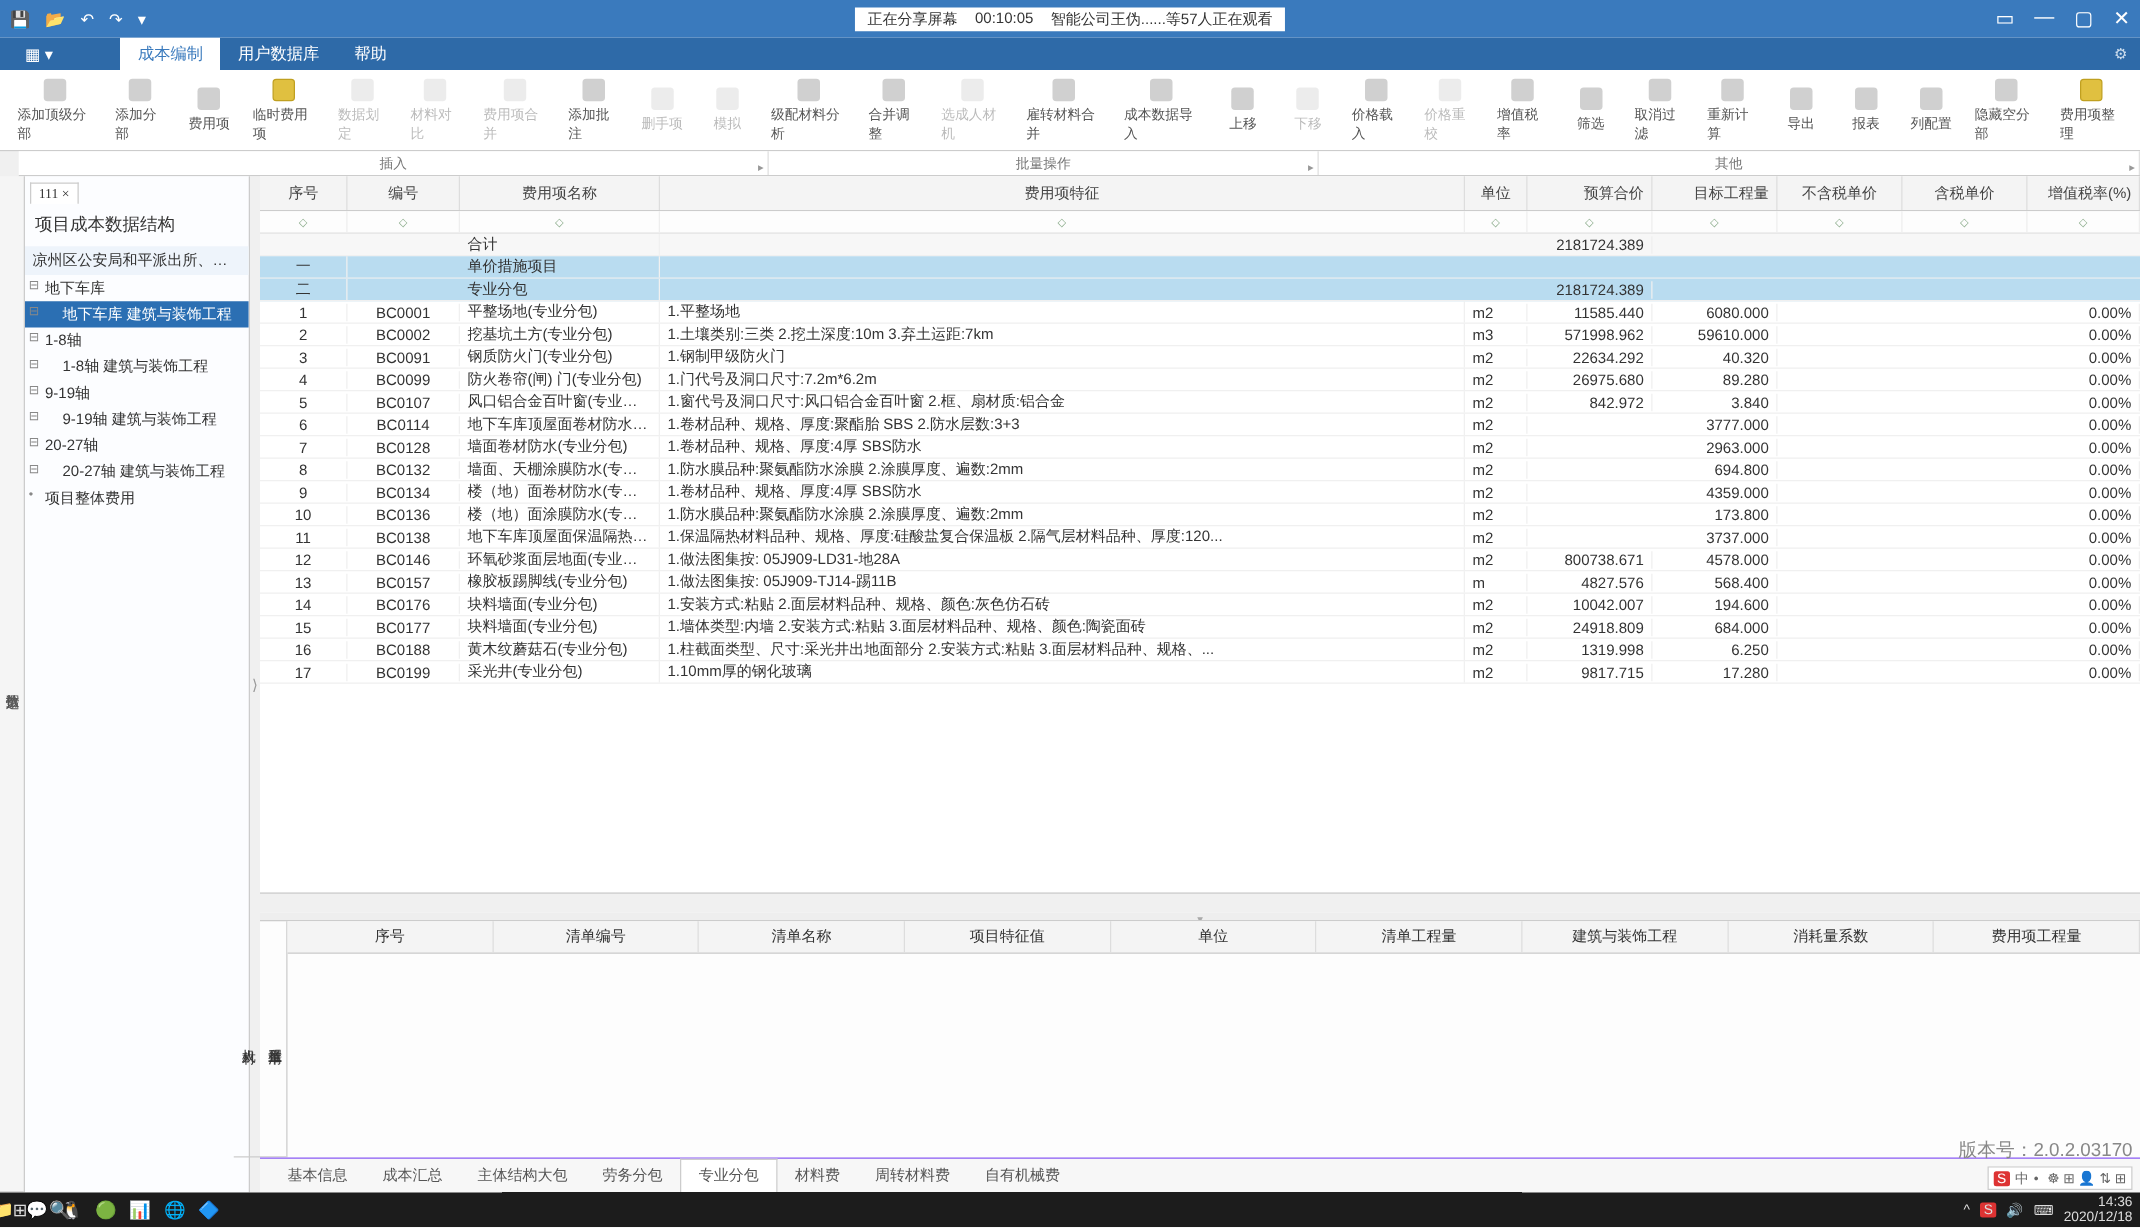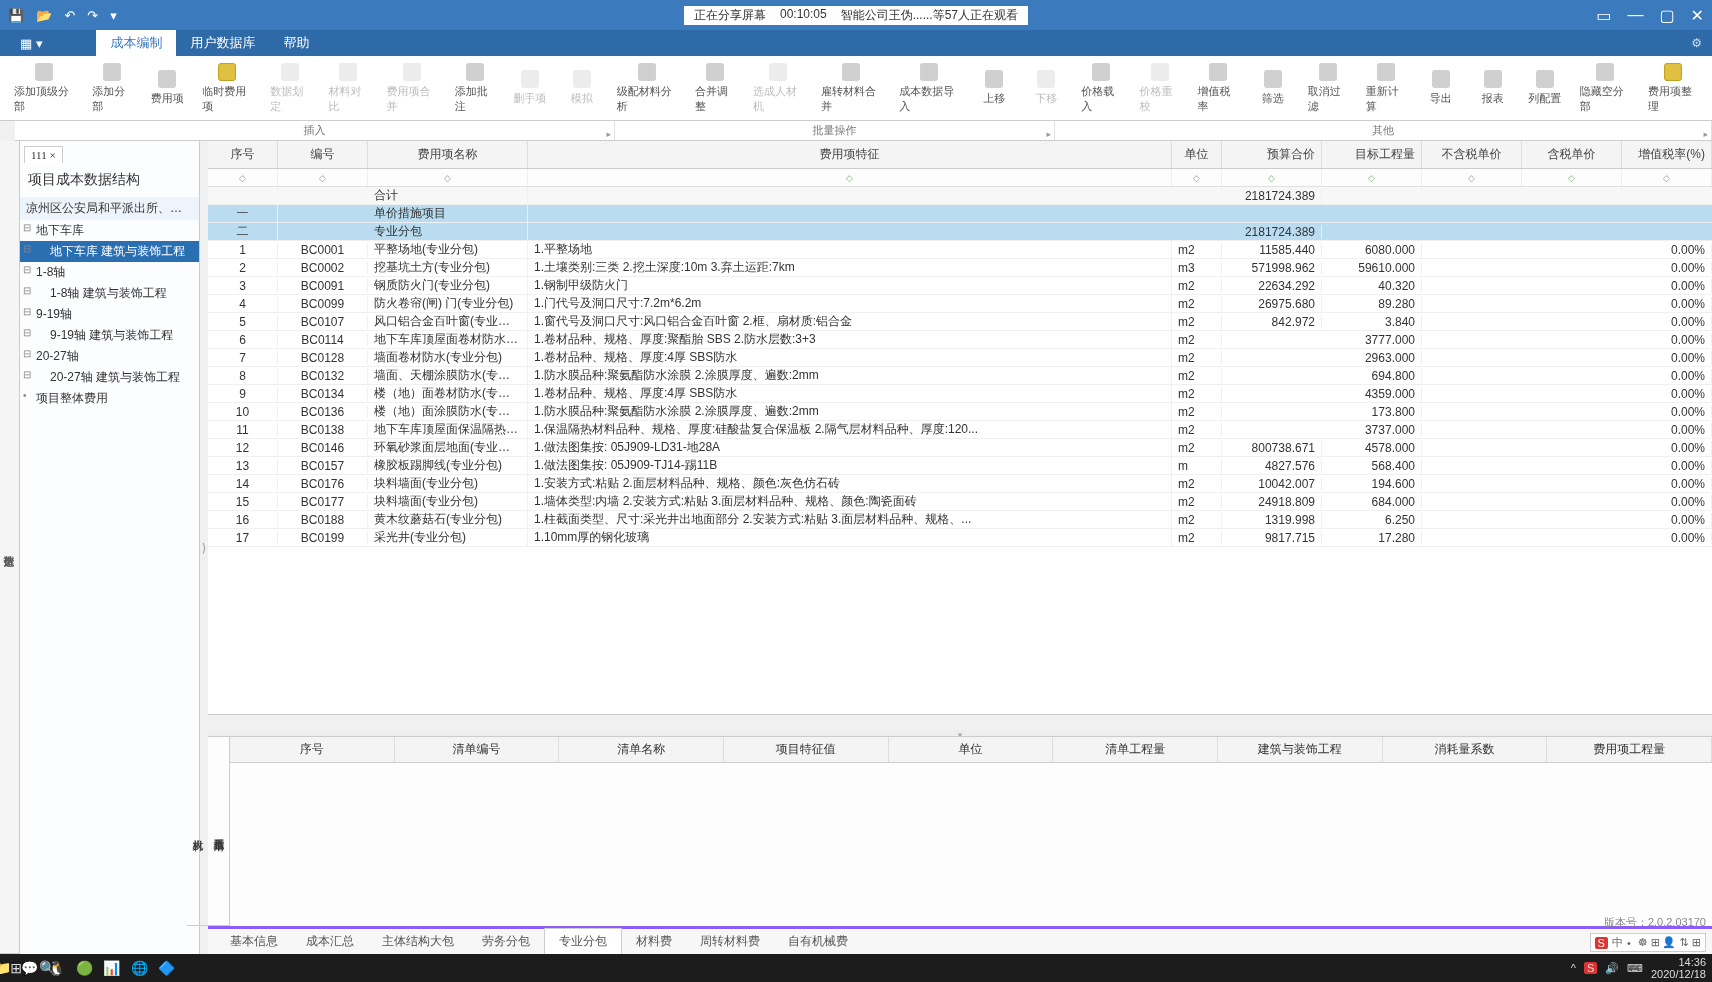"版本号：2.0.2.03170" .version { font-size: 11px -> 15px }
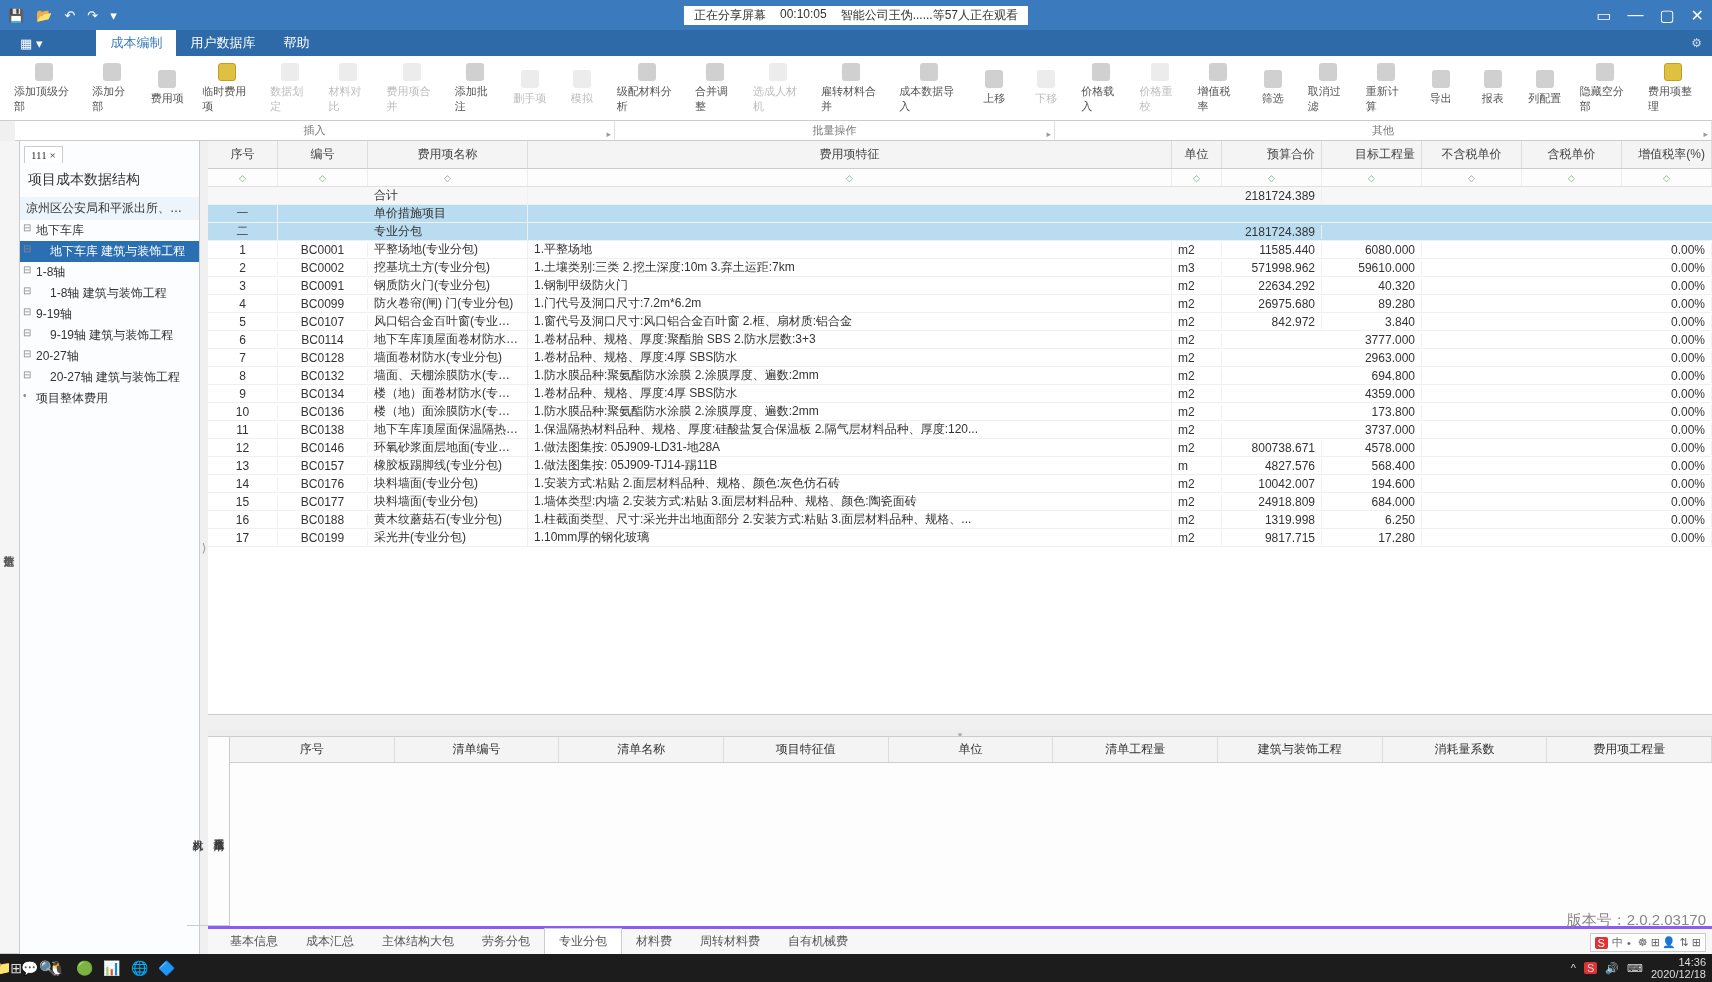"基本信息" .bottom-tabs { border-top: 3px solid #8b5cf6 -> 1px solid #8b5cf6 }
